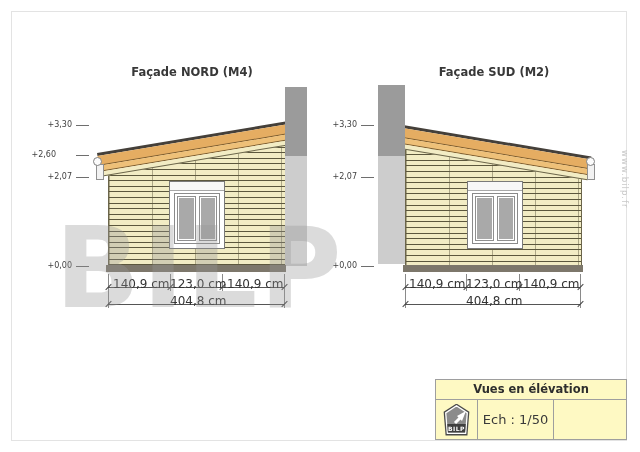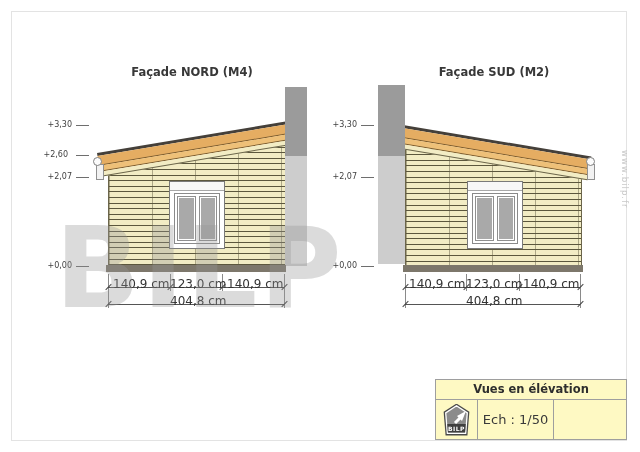"+2,60" div.elev-label { left: 28px -> 16px }
